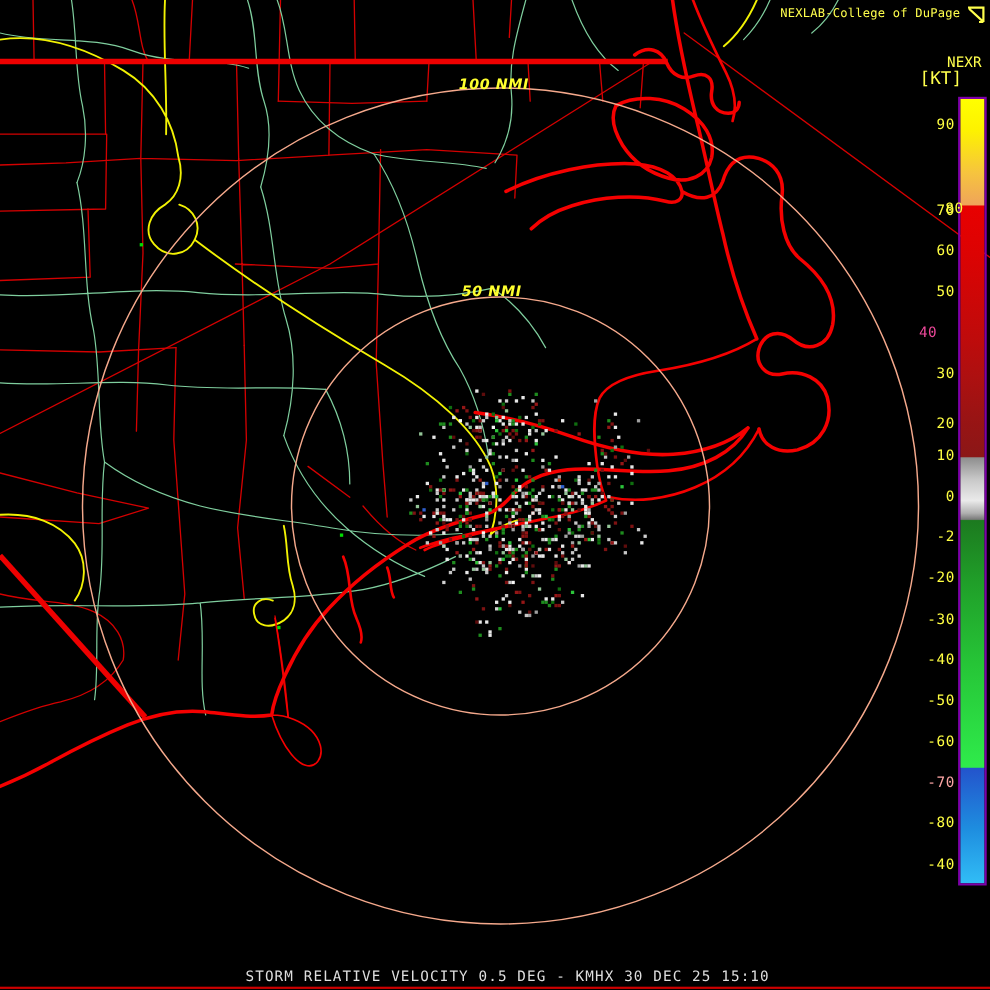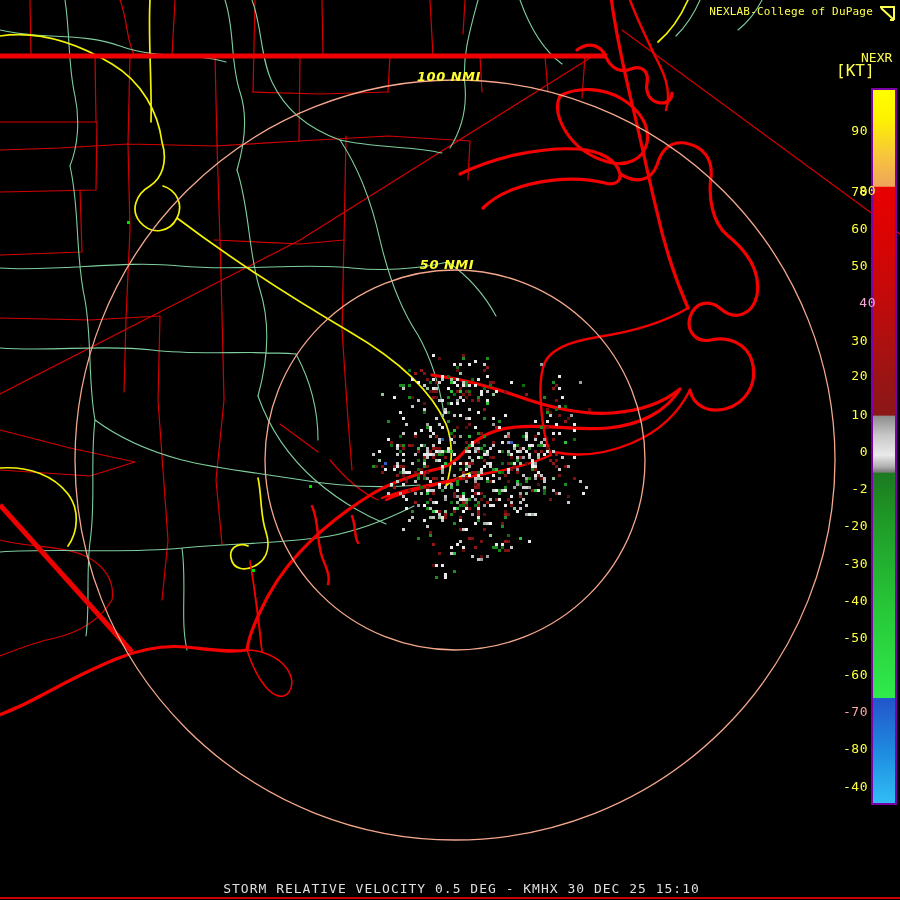"90" div.cb-tick { top: 123px -> 106px }
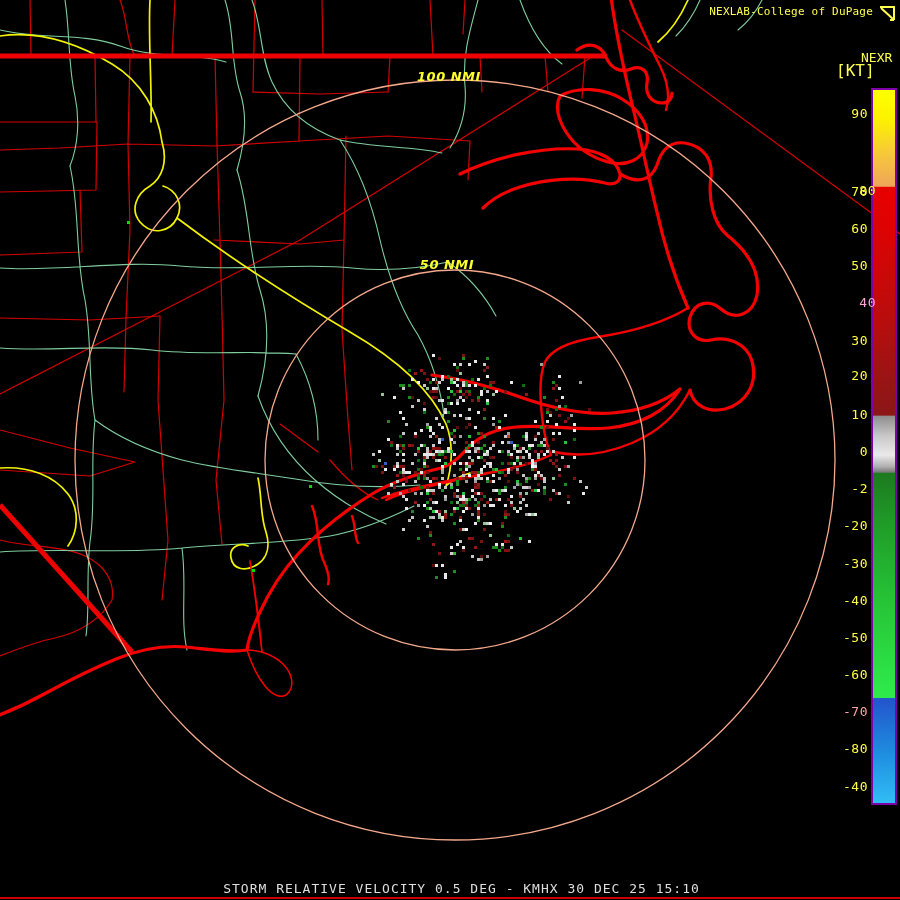"40" div.cb-tick { color: #f9a8d4 -> #ec4899; left: 832px -> 808px }
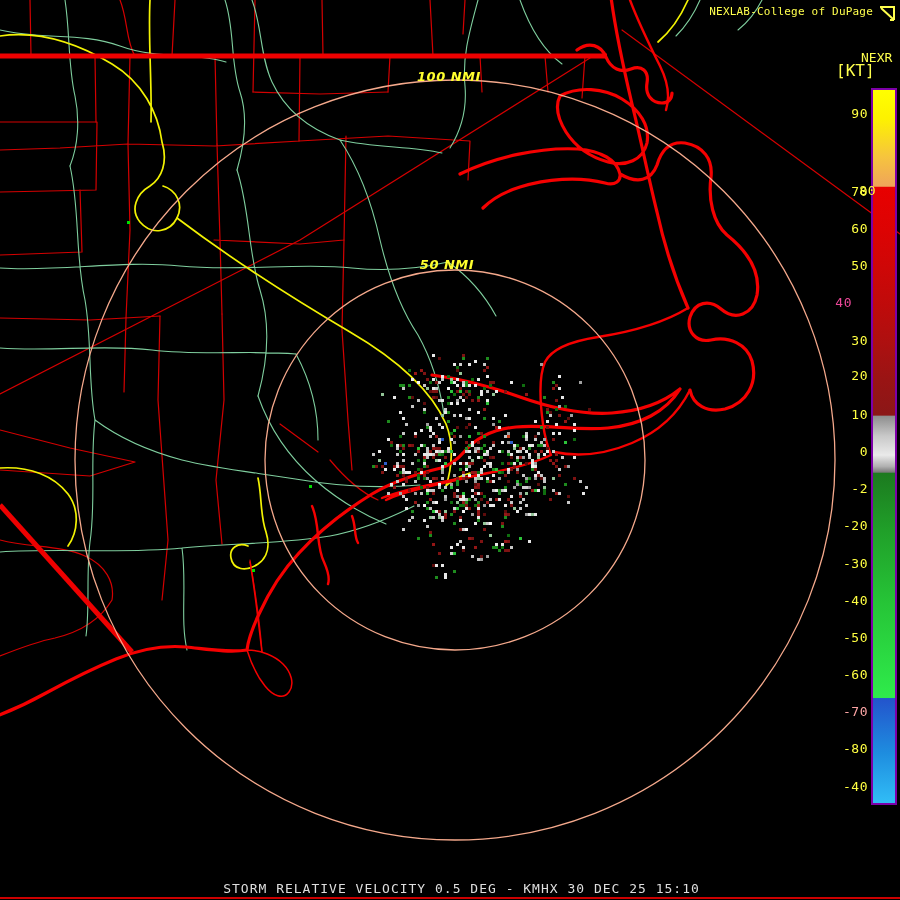"20" div.cb-tick { top: 368px -> 378px }
